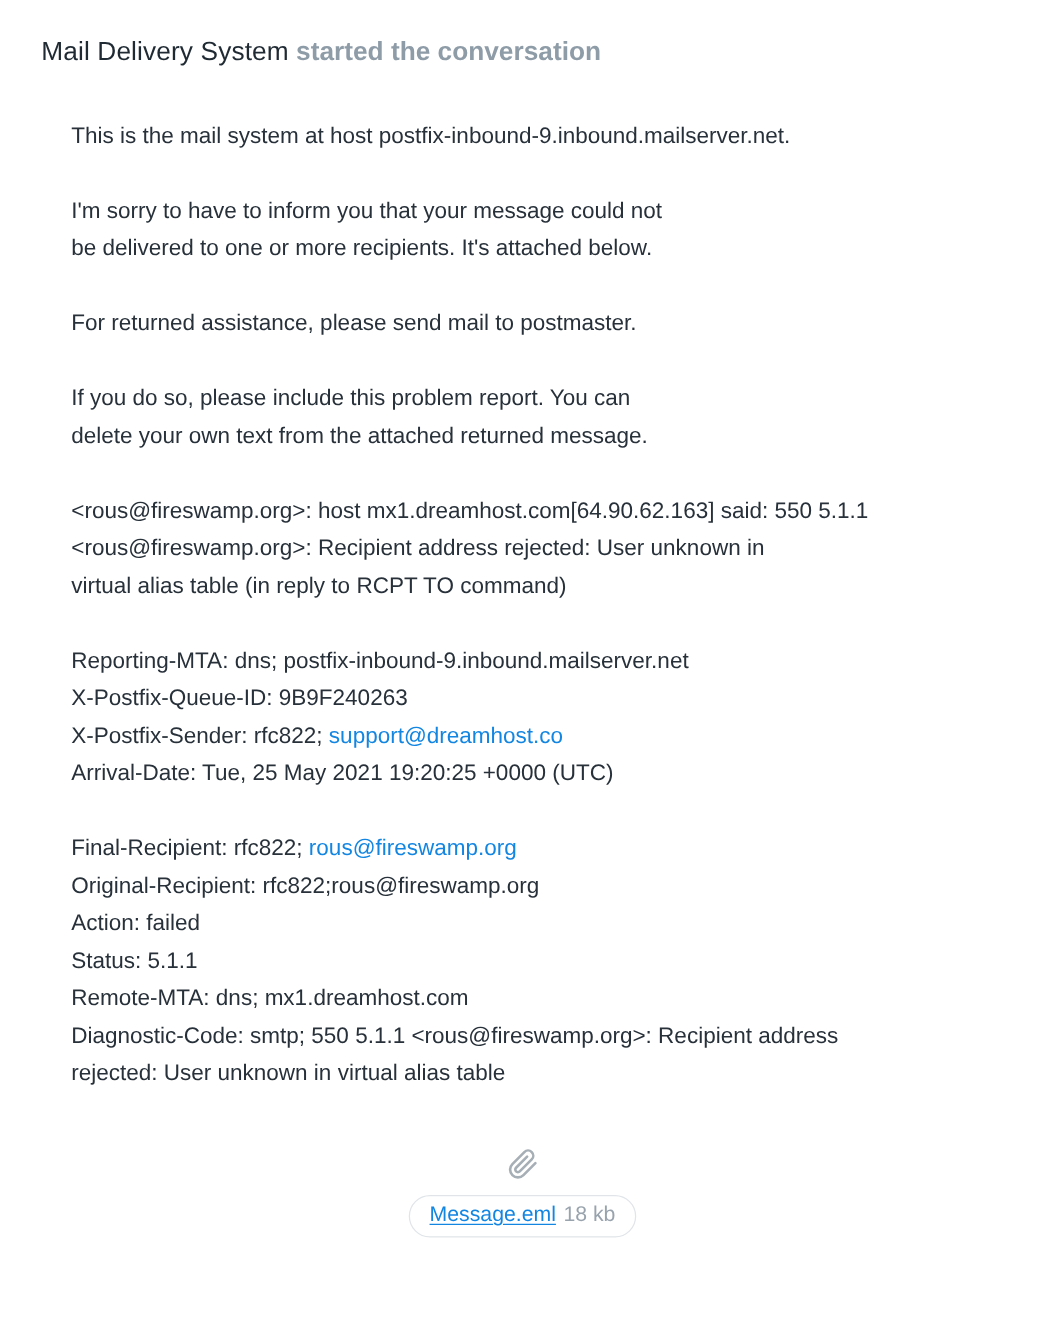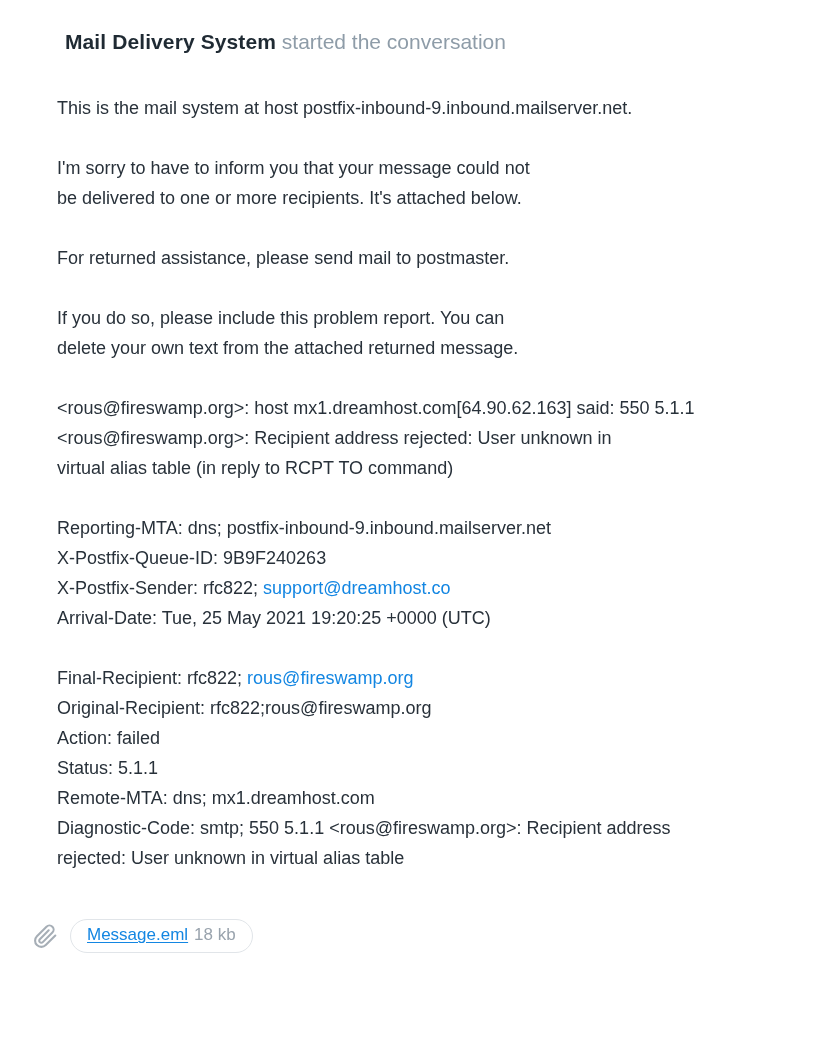"Mail Delivery System" .sender { font-weight: 700 -> 400; margin-left: 32px -> none }
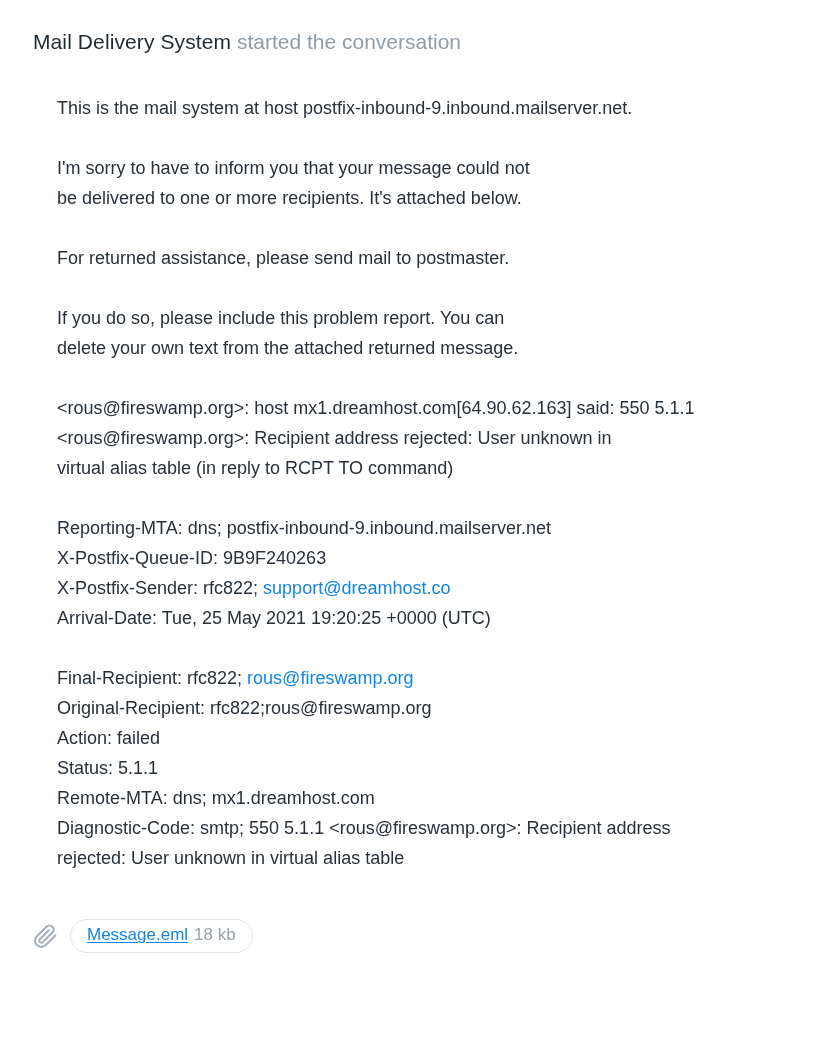"started the conversation" .action { font-weight: 400 -> 700 }
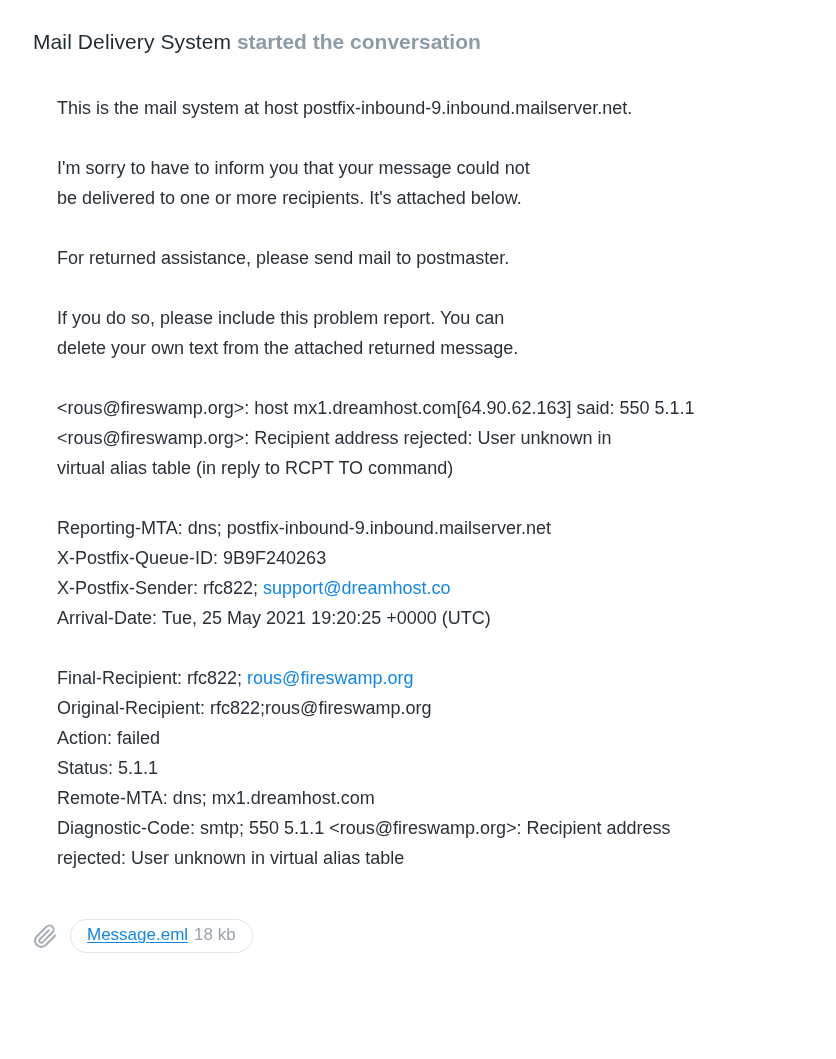"Message.eml" .attachment-row { flex-direction: none -> column }
